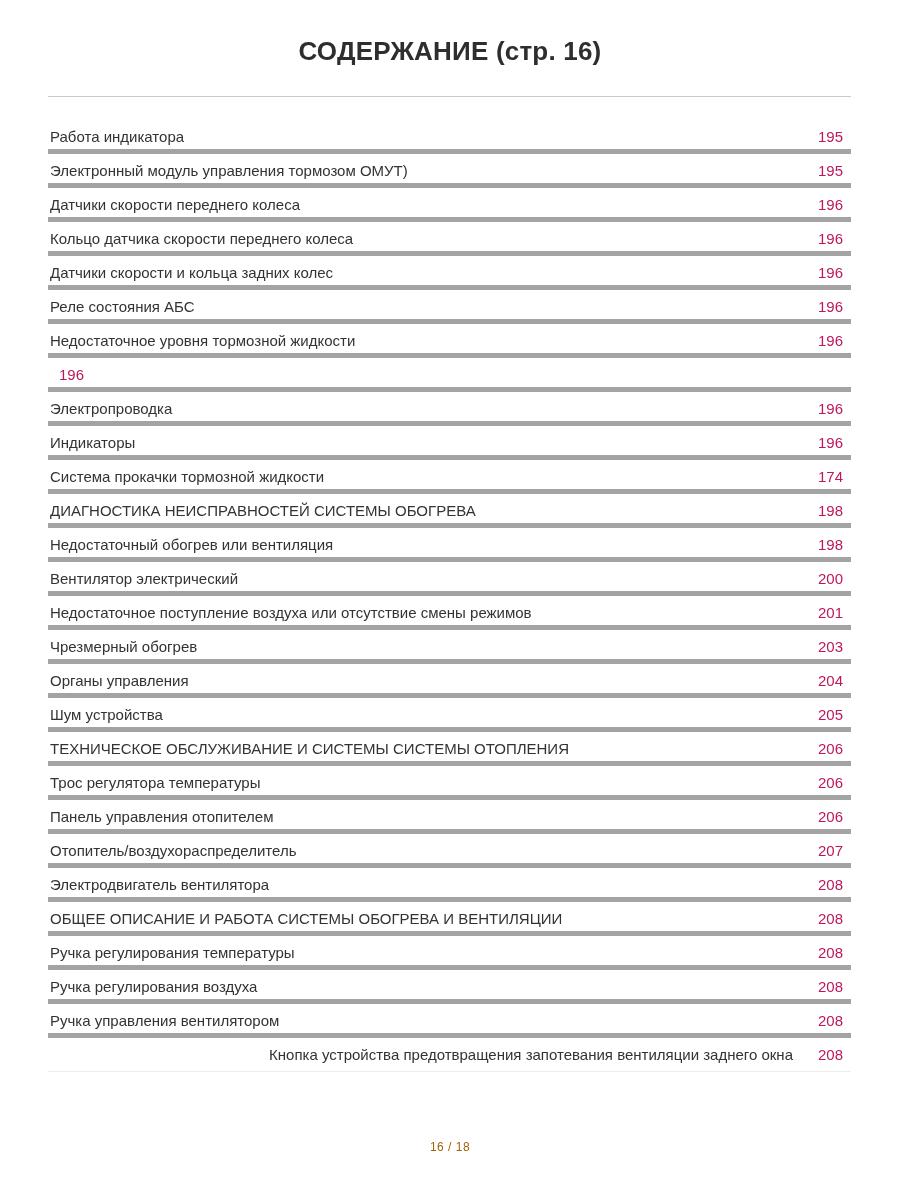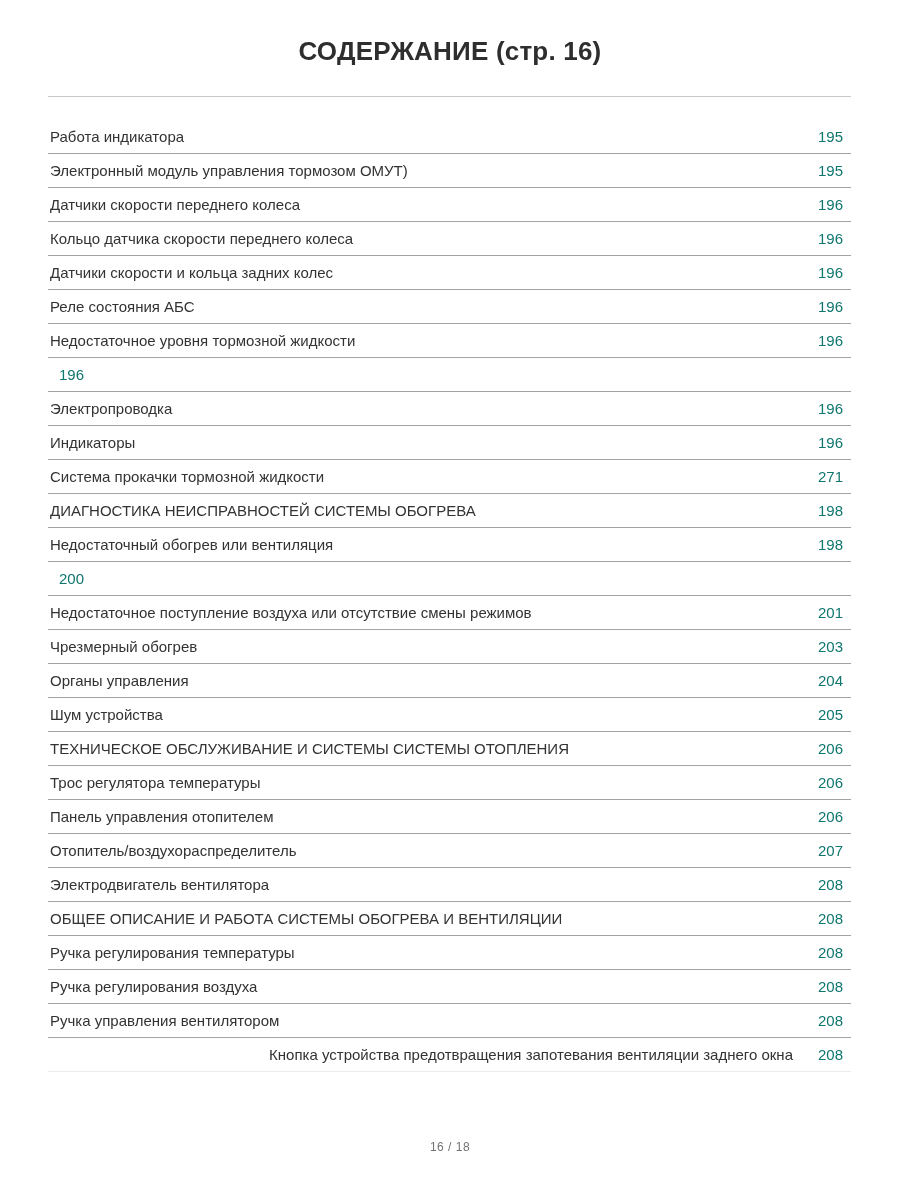"Работа индикатора" .toc-row { border-bottom: 1px solid #a3a3a3 -> 5px solid #a3a3a3 }
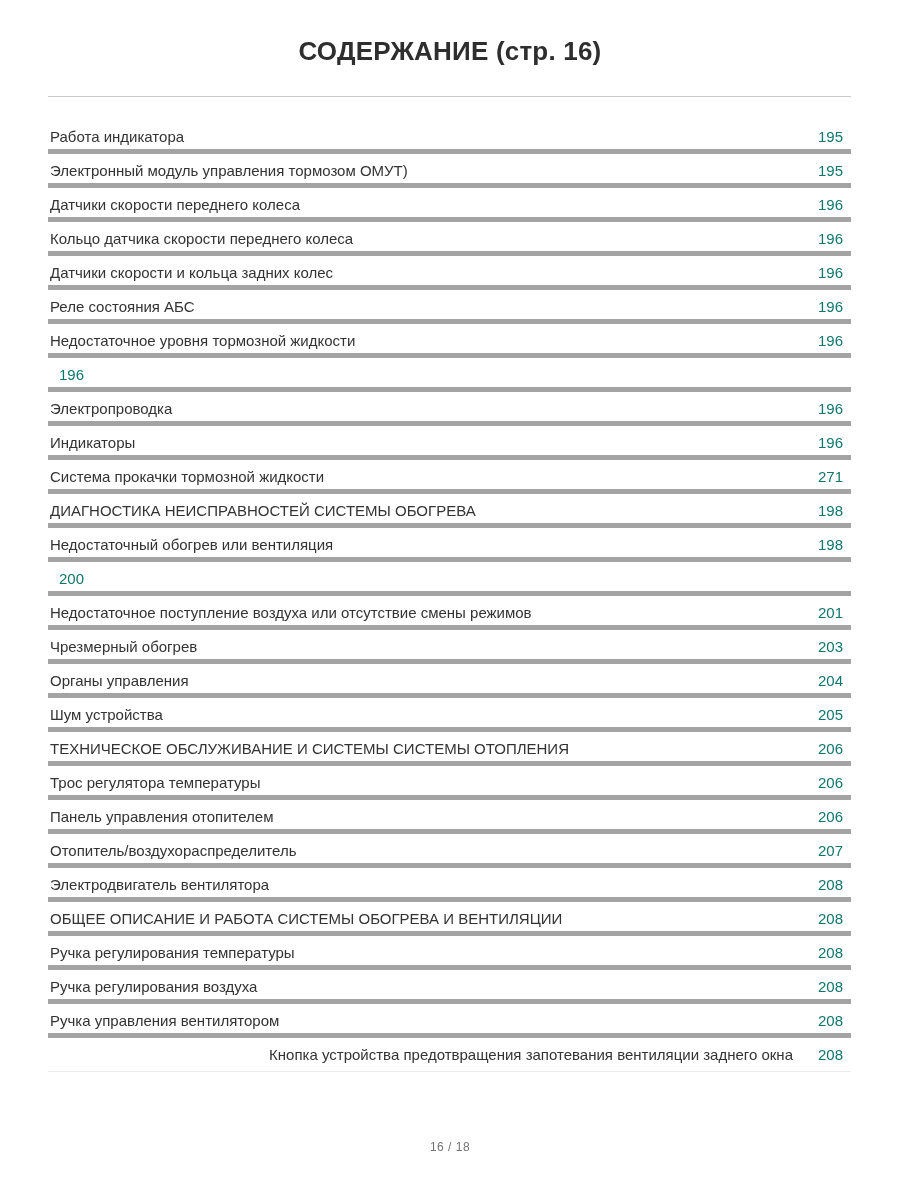"195" .toc-page { color: #0f766e -> #be185d }
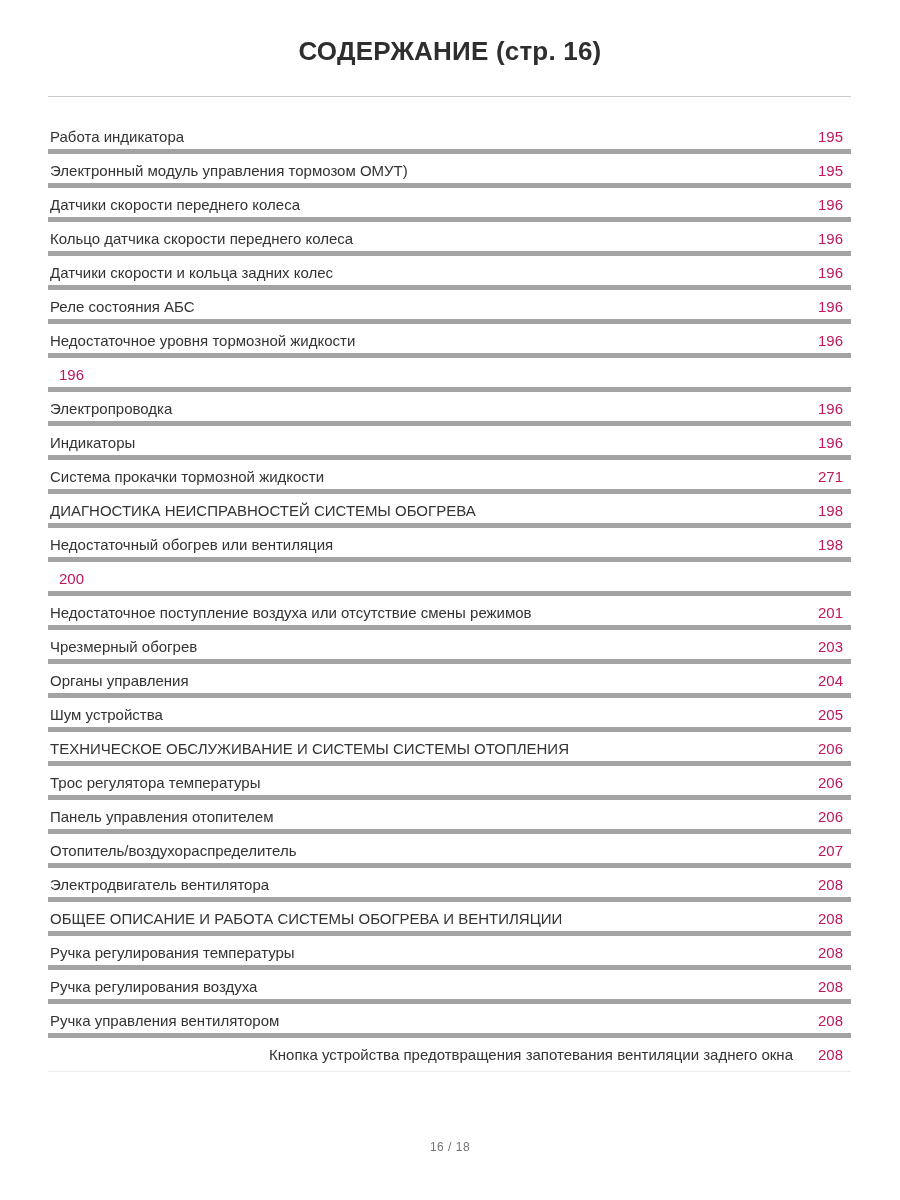"271" span.toc-page { text: 271 -> 174 }
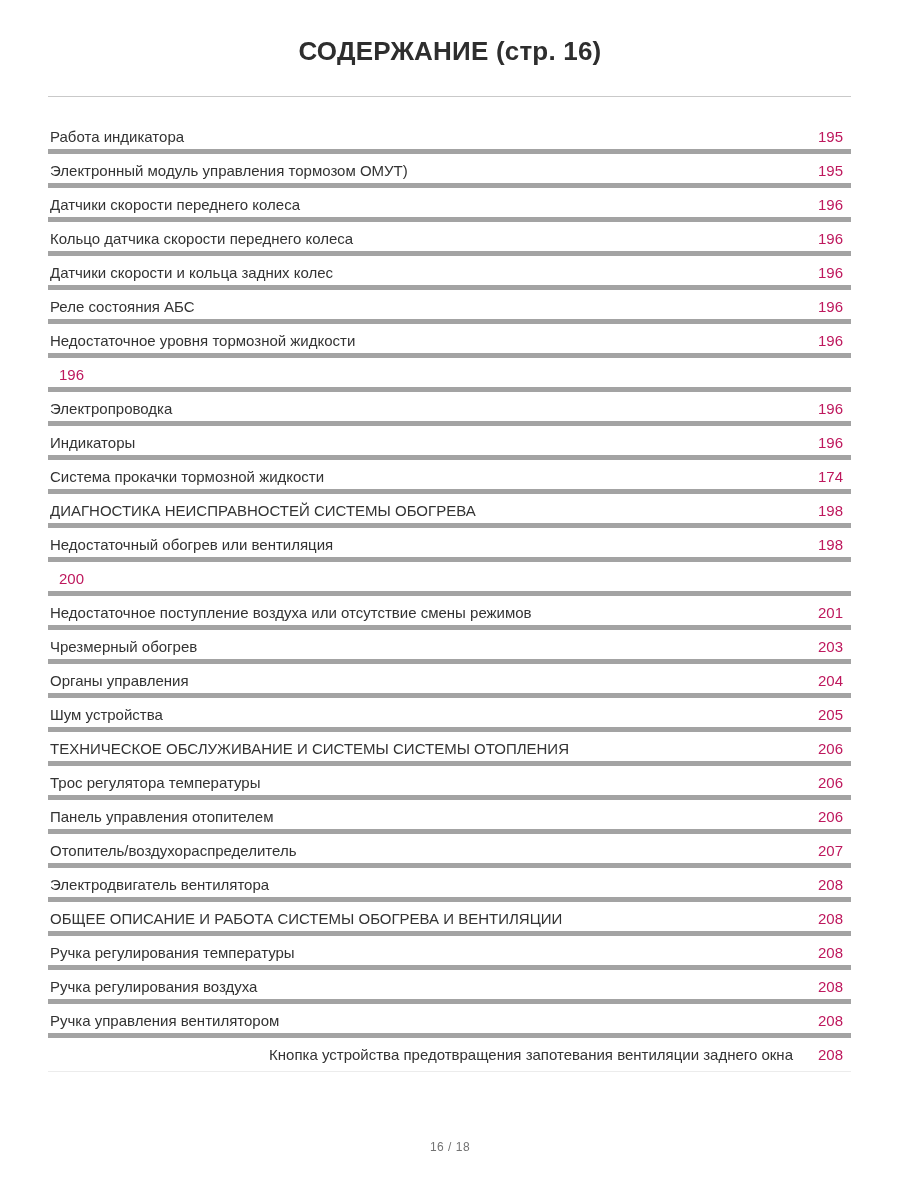"Вентилятор электрический" span.toc-title { html: none -> <span>Вентилятор электрический</span> }
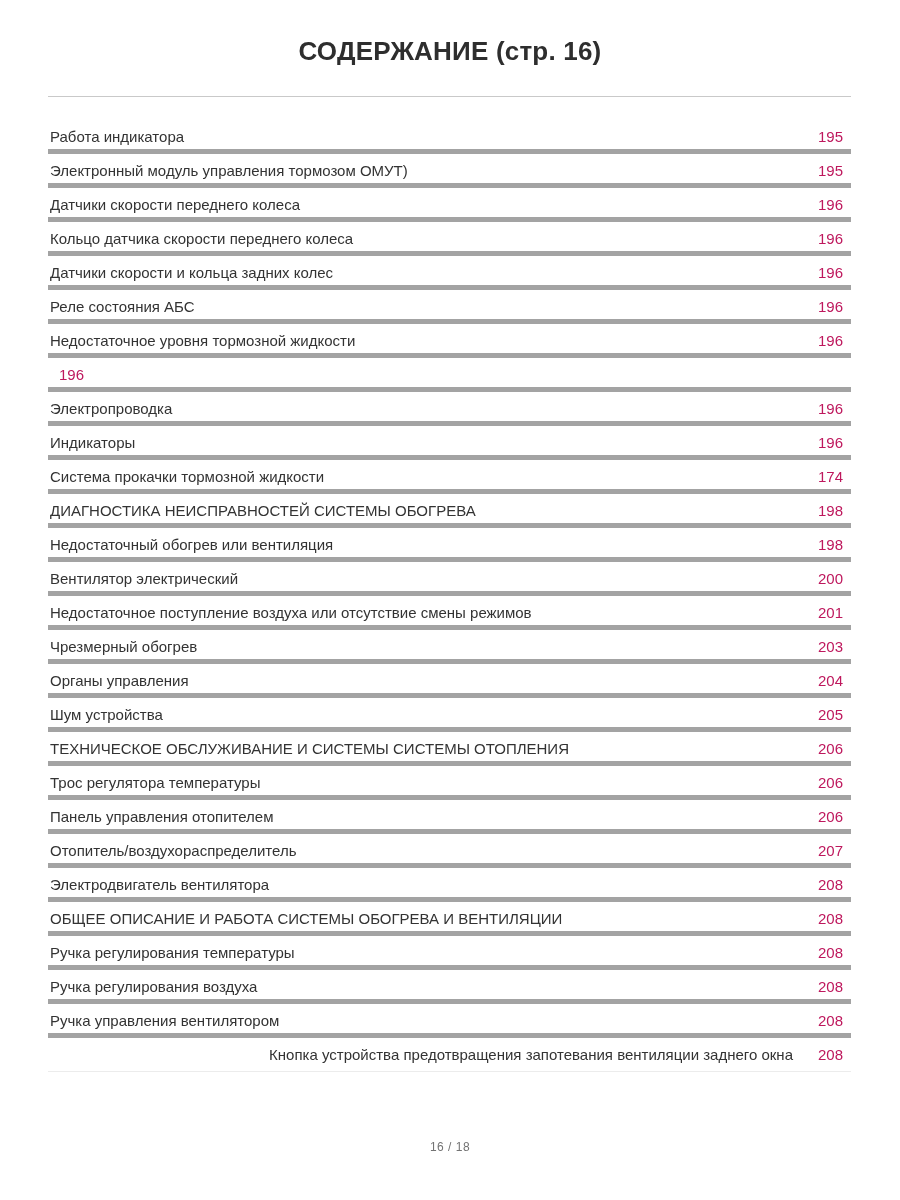"16 / 18" .footer { color: #737373 -> #a16207 }
